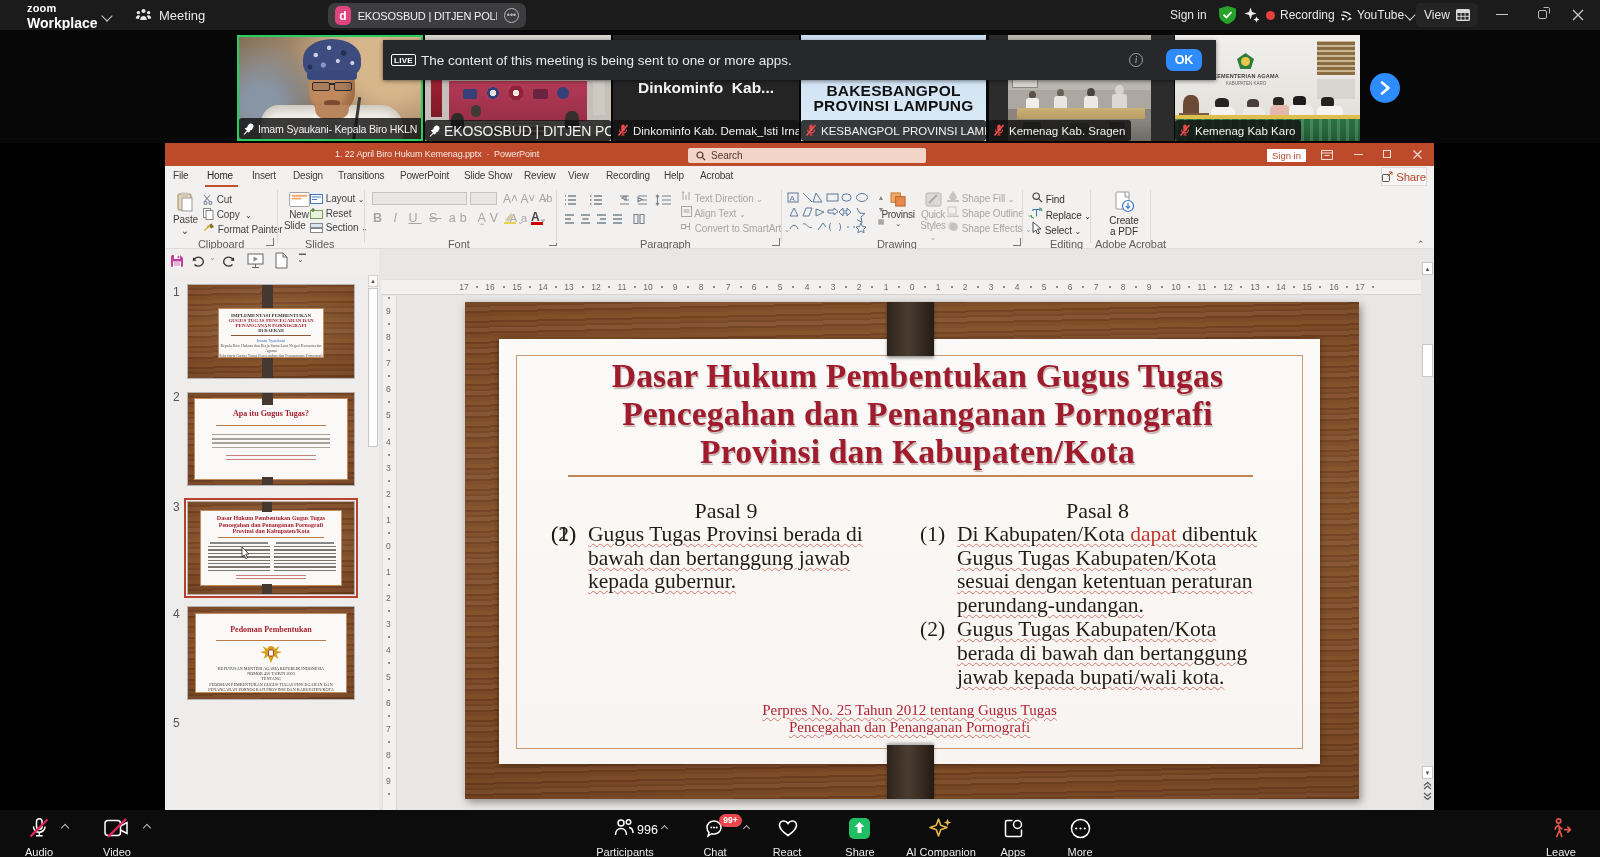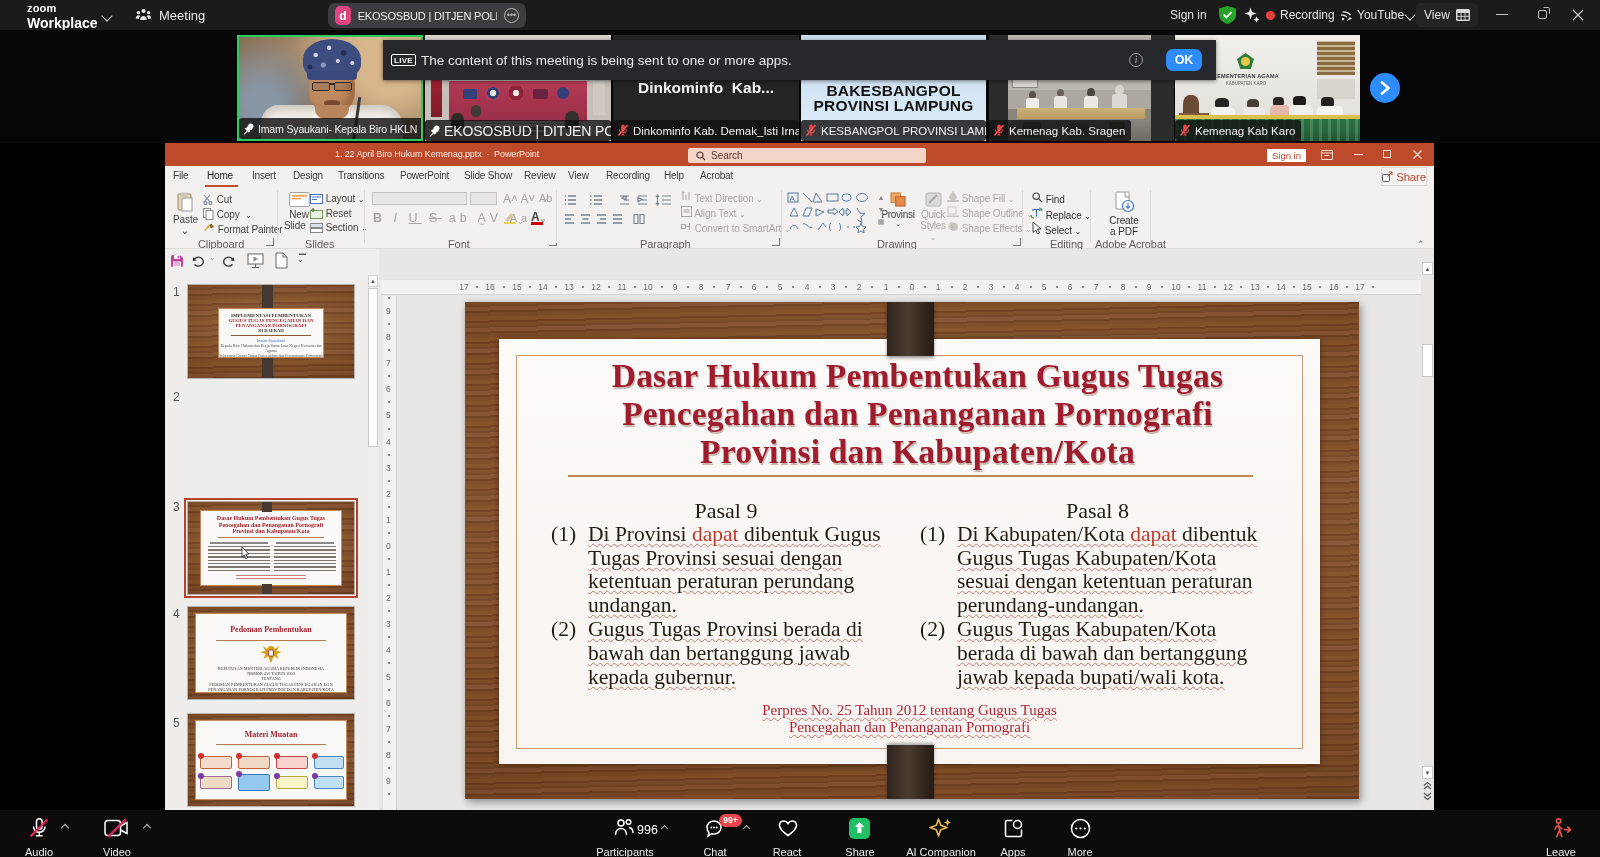"Apa itu Gugus Tugas?" div.thumb { html: none -> <div> <div></div> <div></div> <div></div> <div>Apa itu Gugus Tugas?</div> <div></div> <div></div> <div></div> </div> }
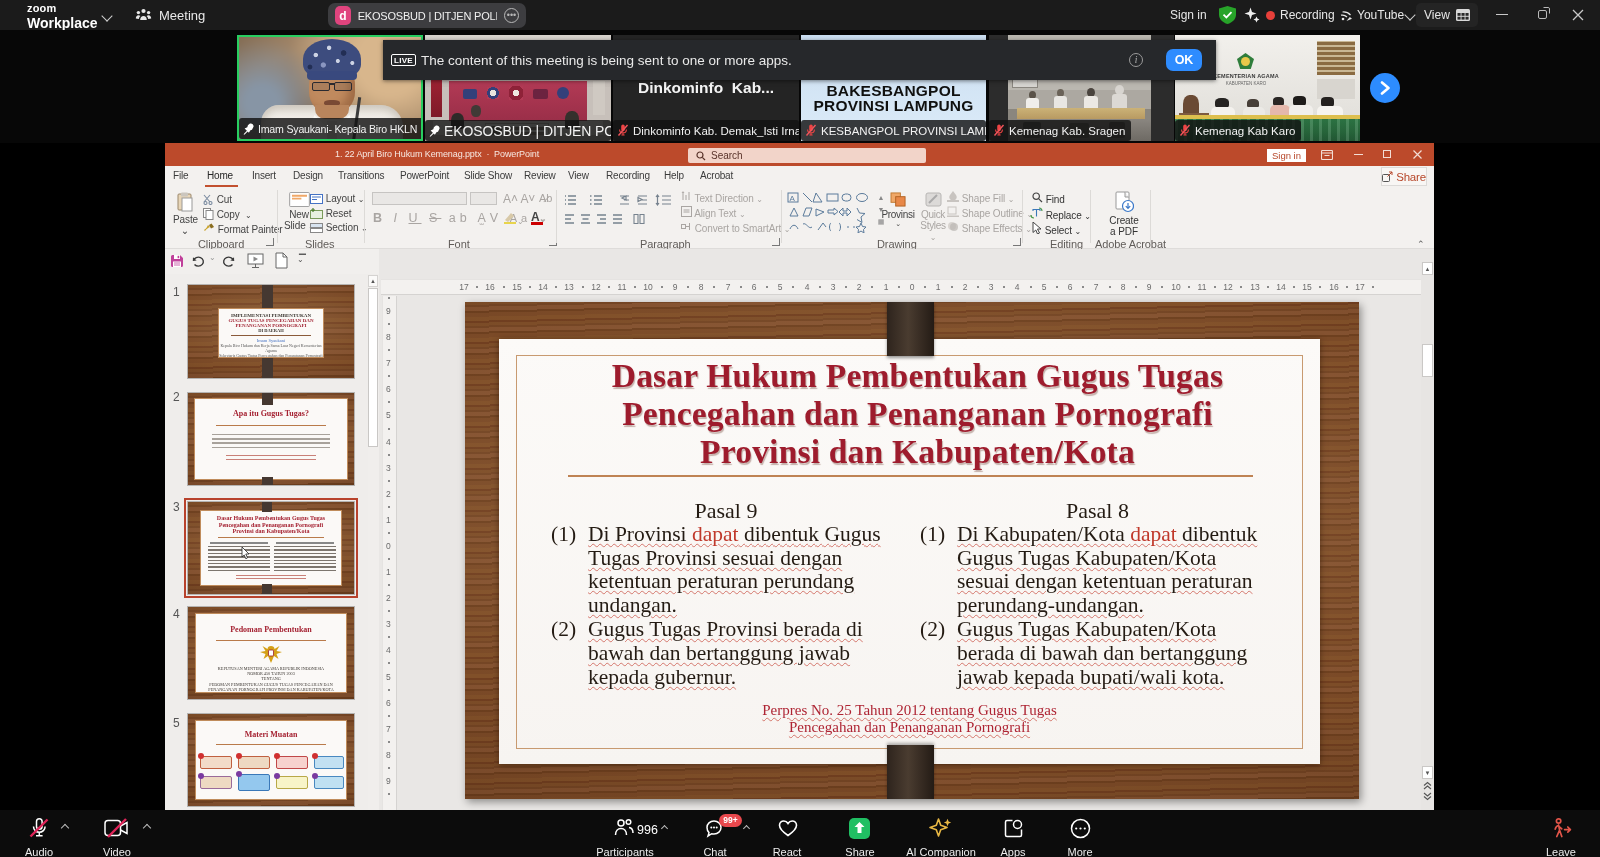"Di Provinsi dapat dibentuk Gugus" span.sq { html: <span>Di Provinsi <span>dapat</span> dibentuk Gugus<br>Tugas Provinsi sesuai dengan<br>ketentuan peraturan perundang<br>undangan.</span> -> none }
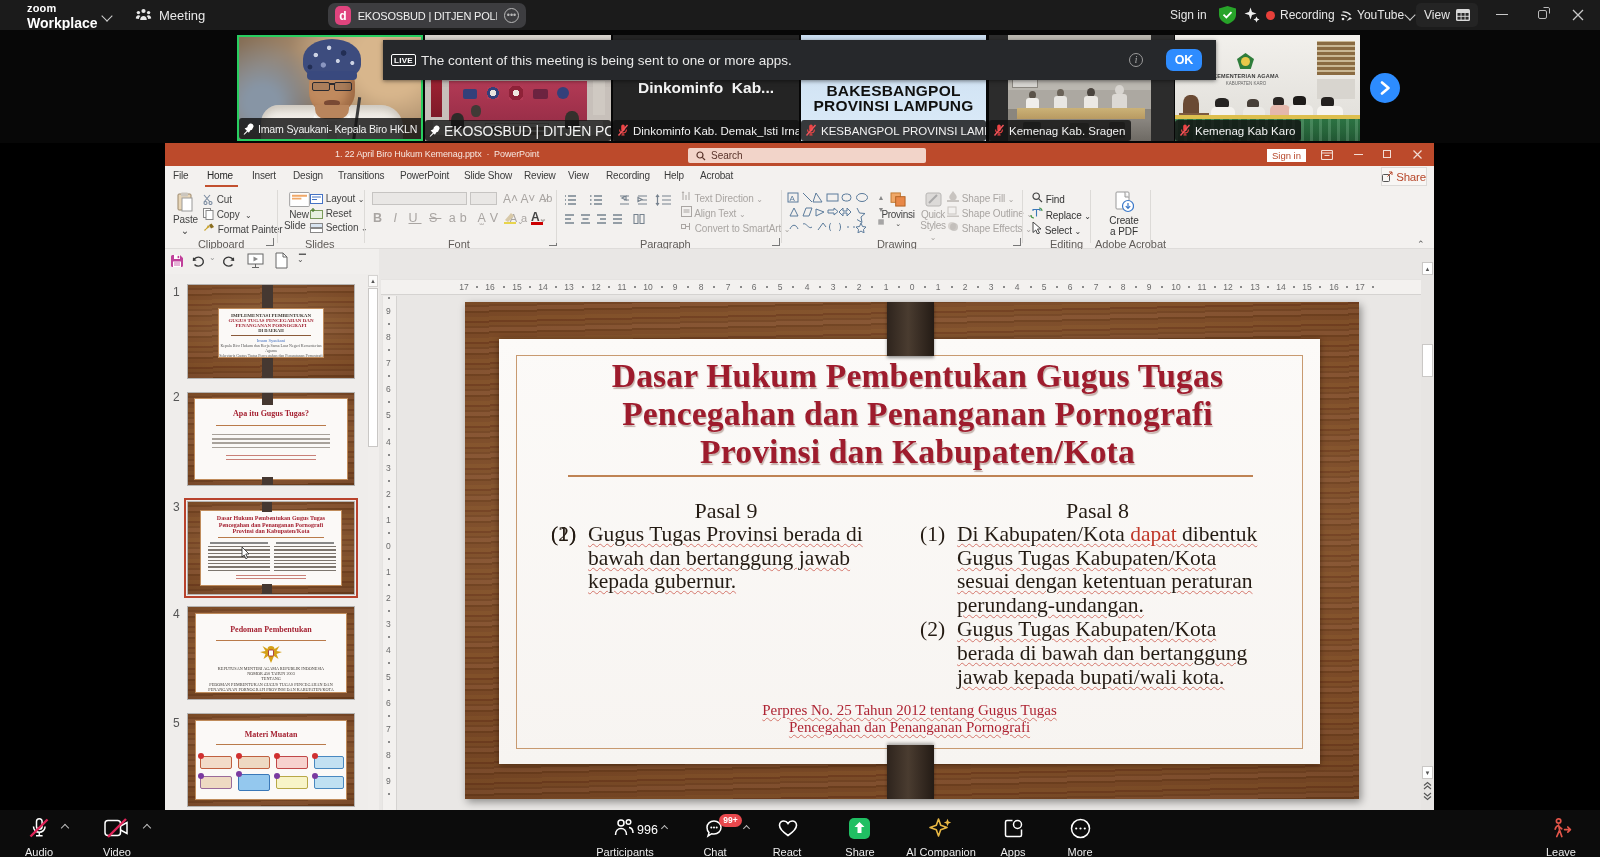"Materi Muatan" div.thumb { html: <div> <div></div> <div>Materi Muatan</div> <div></div> <div></div> <div></div> <div></div> <div></div> <div></div> <div></div> <div></div> <div></div> <div></div> <div></div> <div></div> <div></div> <div></div> <div></div> <div></div> <div></div> </div> -> none }
